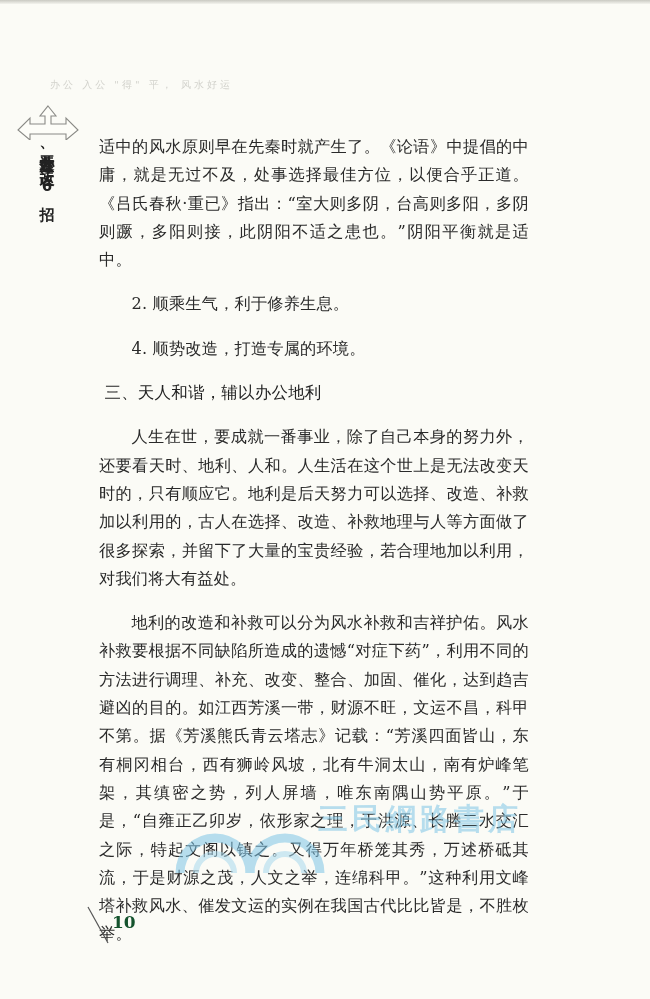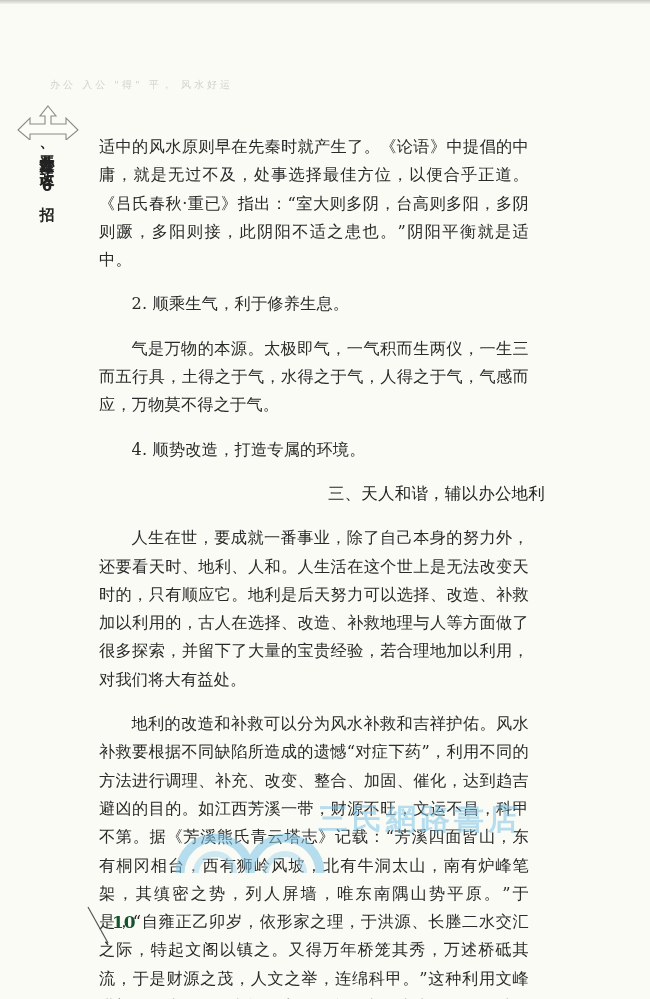"气是万物的本源。太极即气，一气积而生两仪，一生三而五行具，土得之于气，水得之于气" p.p { html: <p>气是万物的本源。太极即气，一气积而生两仪，一生三而五行具，土得之于气，水得之于气，人得之于气，气感而应，万物莫不得之于气。</p> -> none }
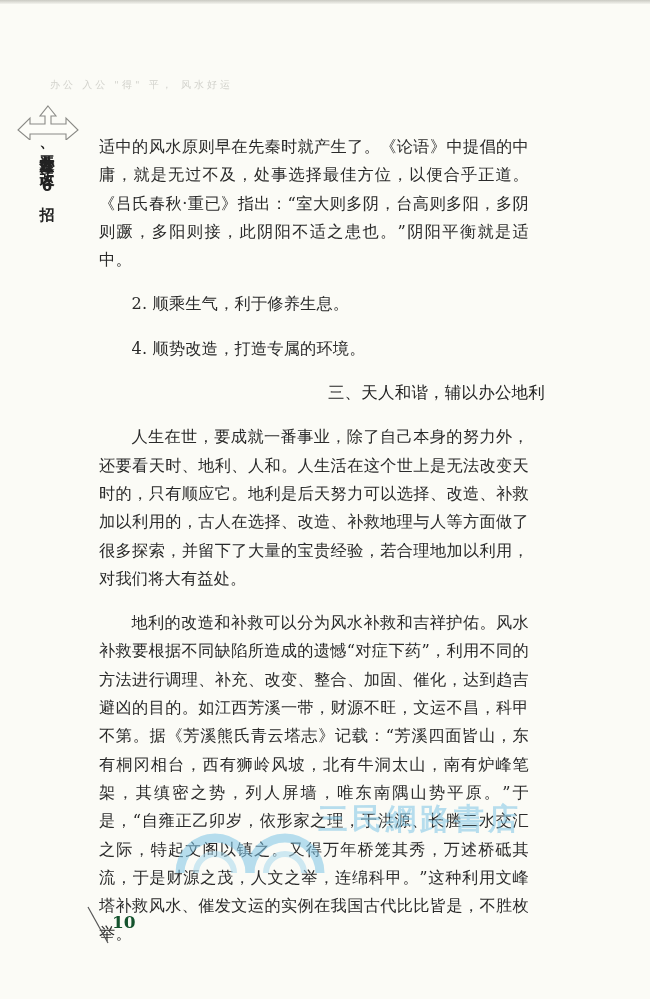"三、天人和谐，辅以办公地利" .section-heading { text-align: right -> none }
